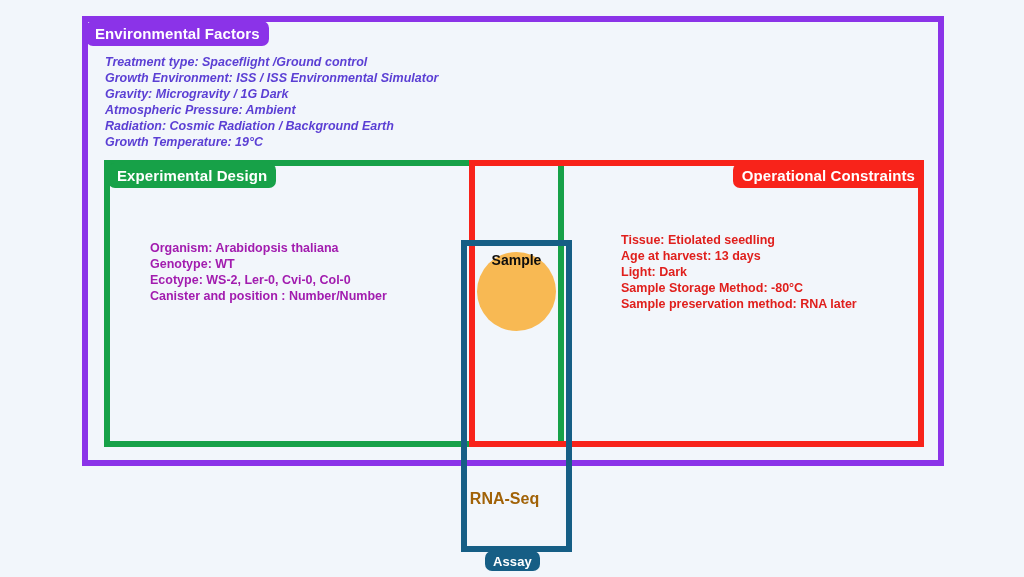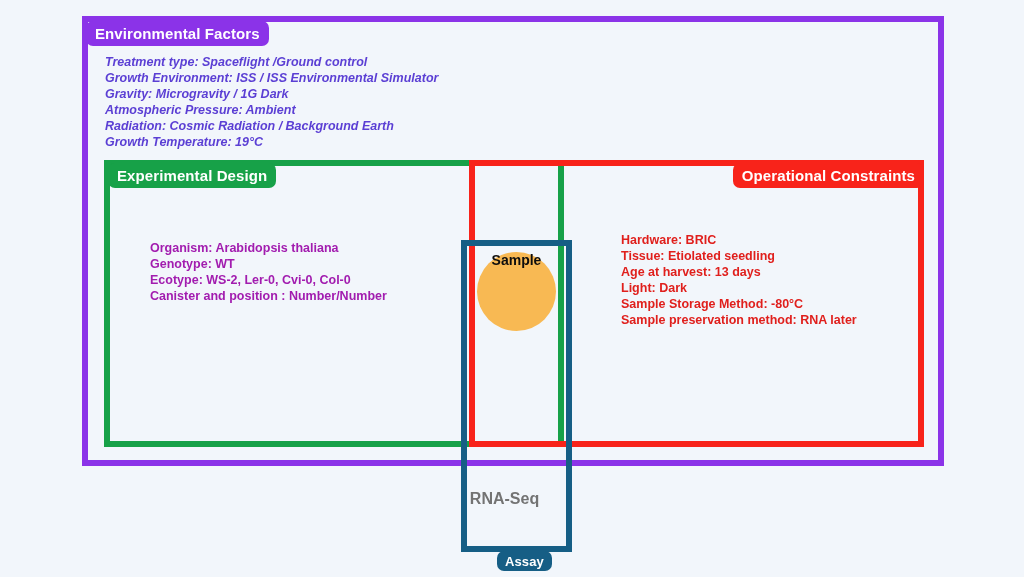"Hardware: BRIC" div { html: <div>Hardware: BRIC</div> -> none }
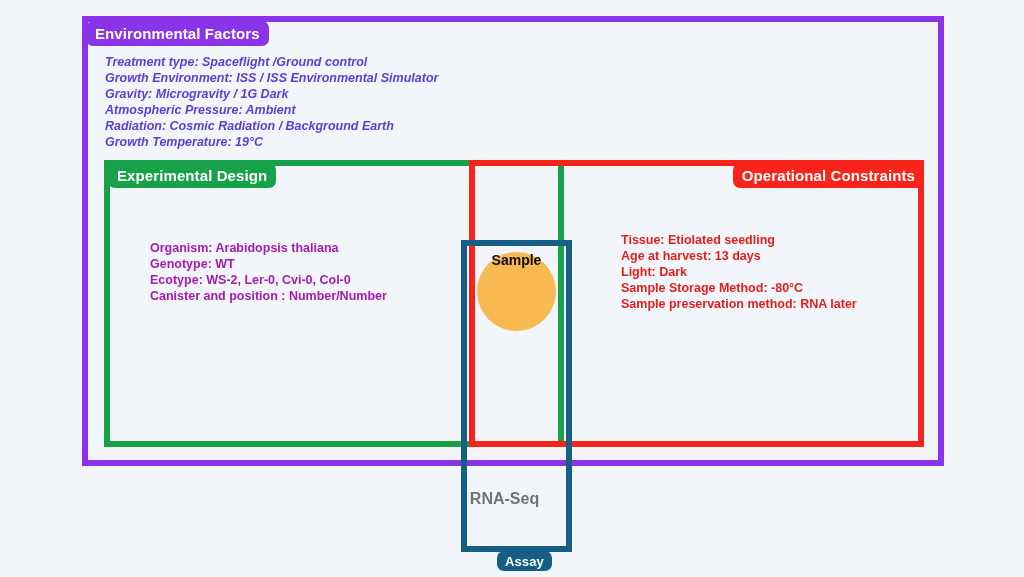"RNA-Seq" .assay-label { color: #737373 -> #a16207 }
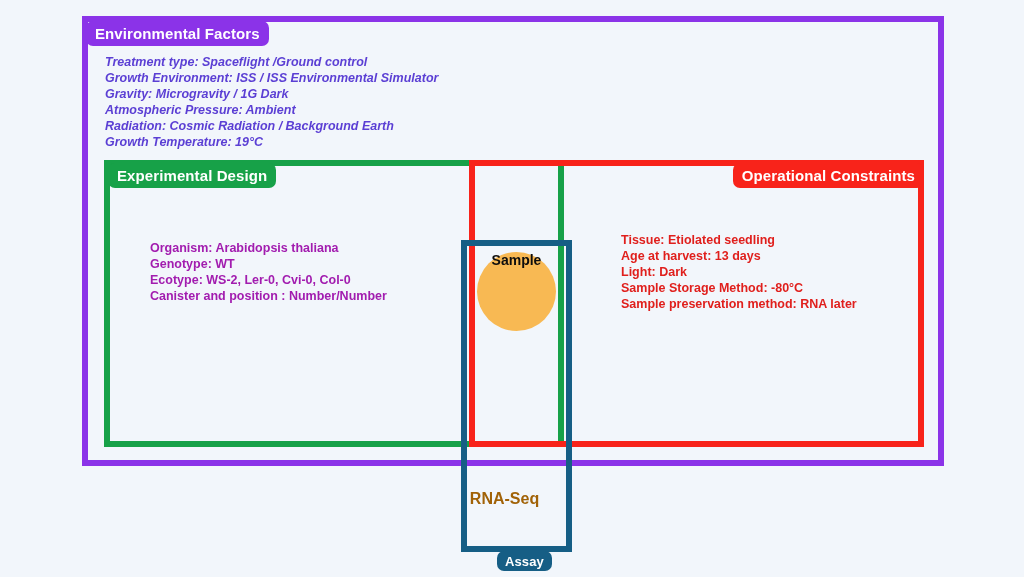"Assay" .badge-assay { left: 497px -> 485px }
